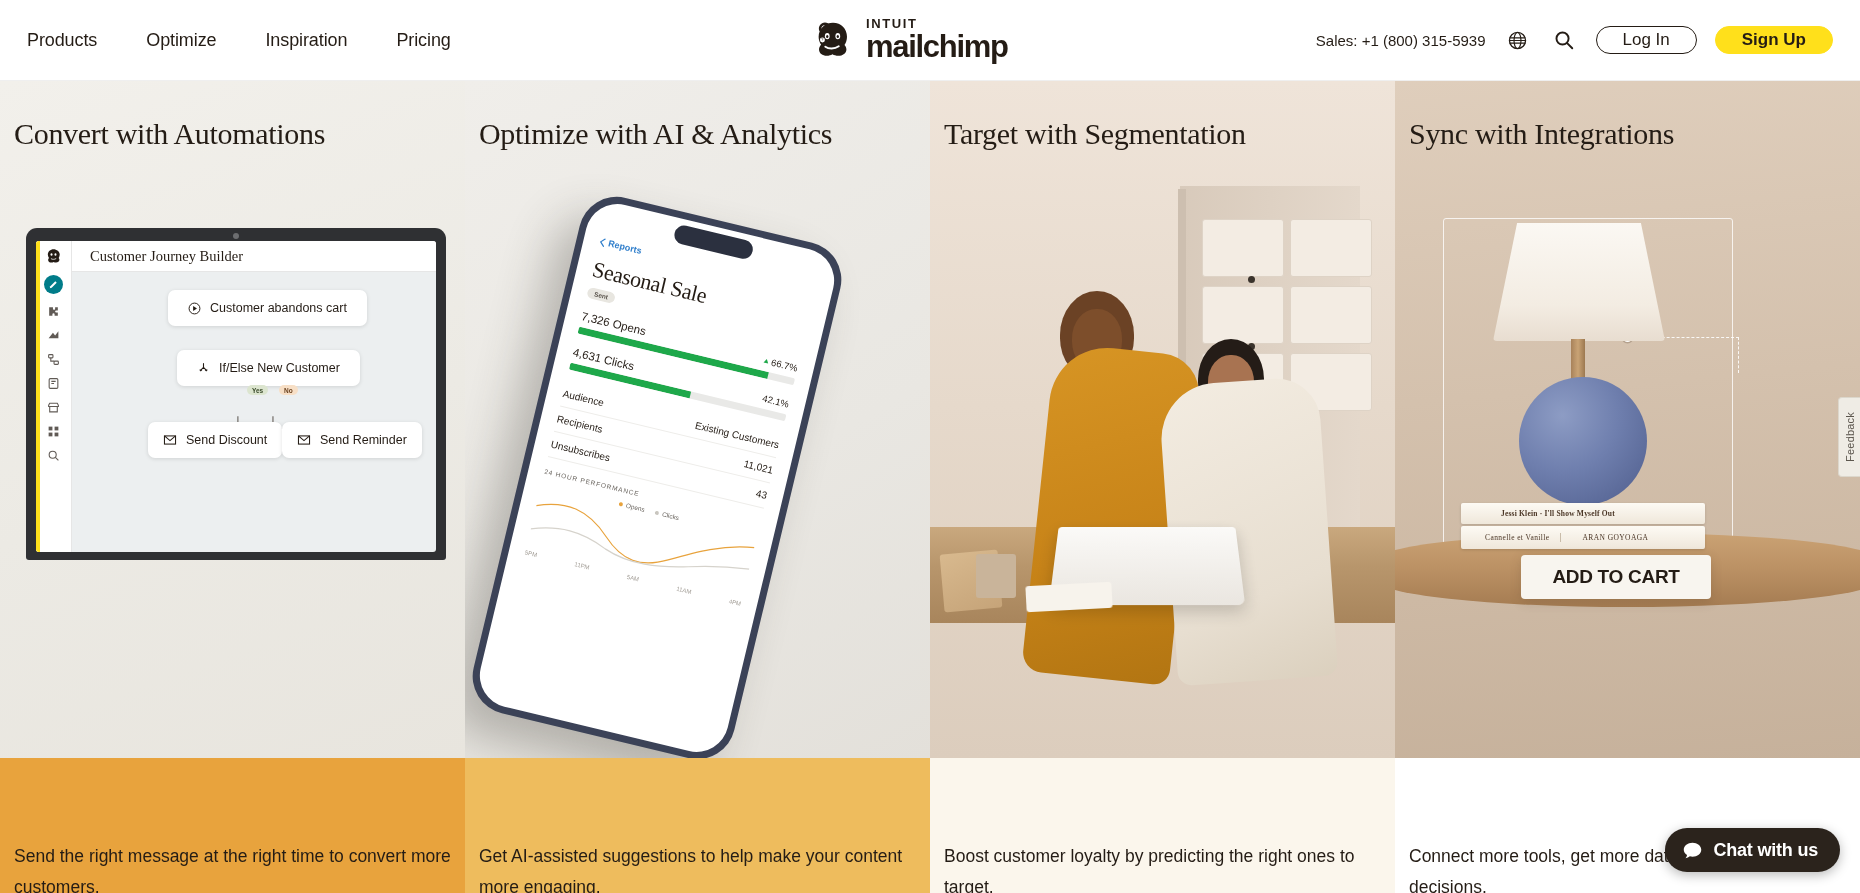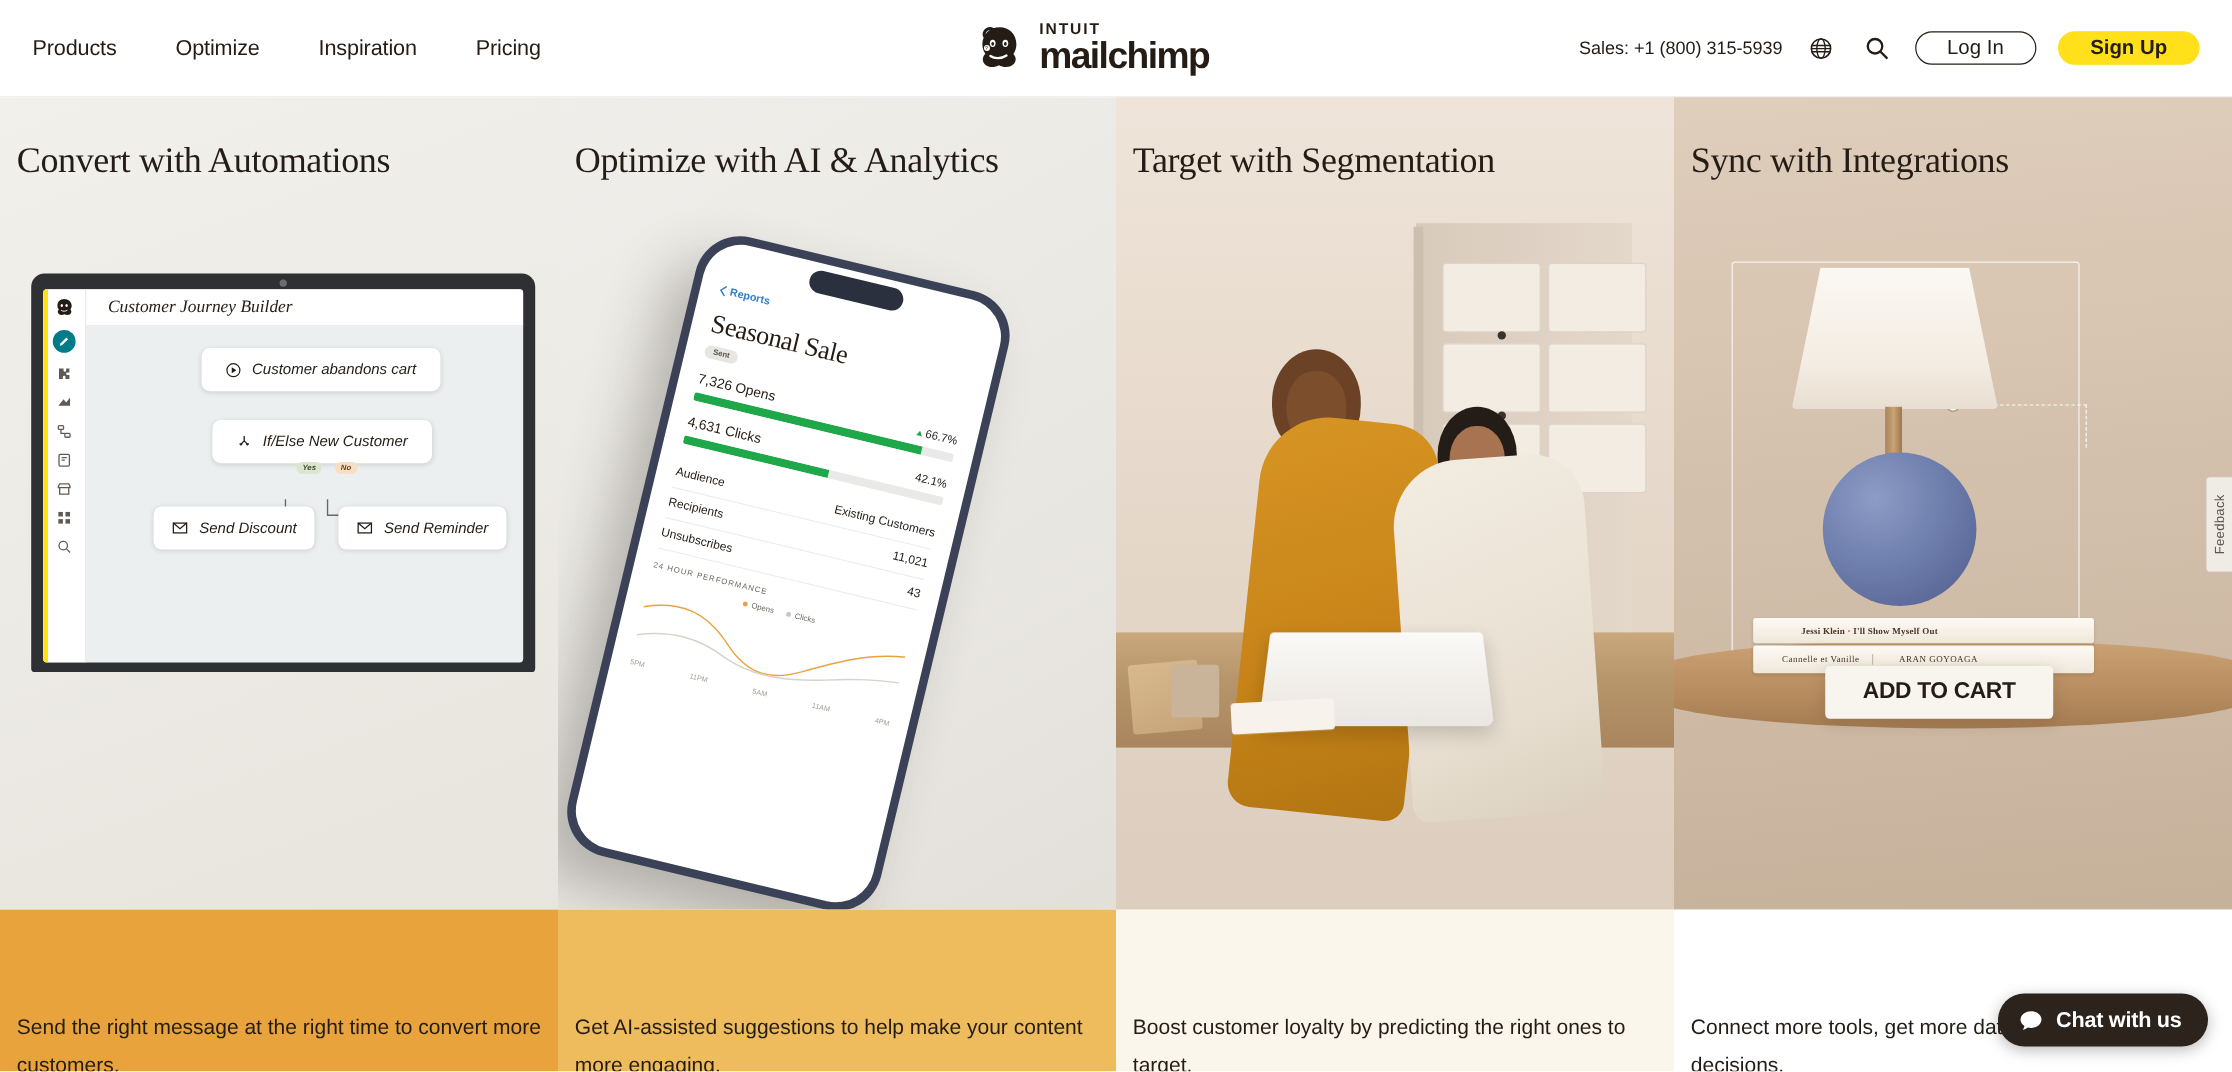"Customer Journey Builder" .laptop-screen { font-style: italic -> none }
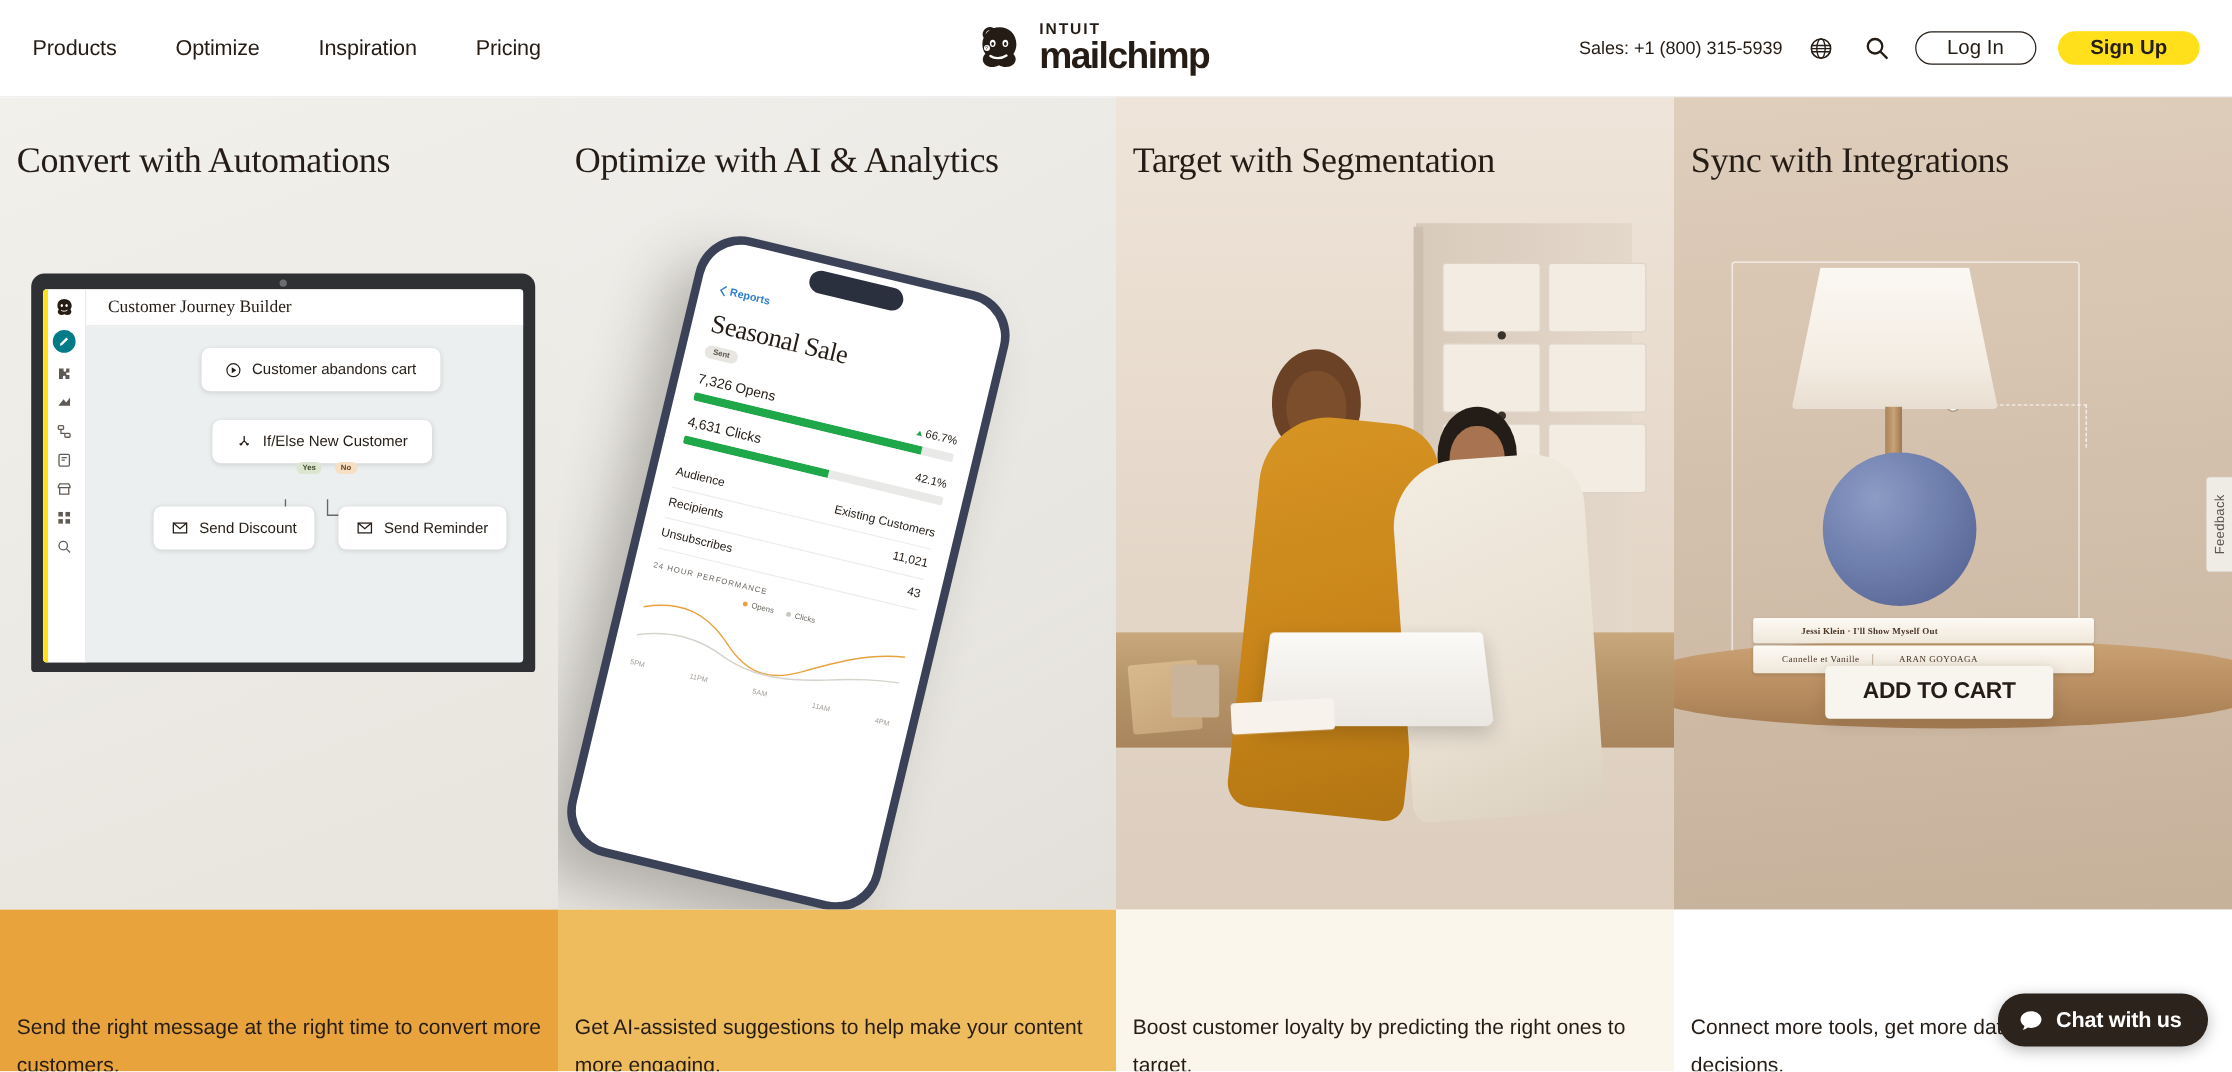"Send Discount" .jb-node.n3 { left: 56px -> 76px }
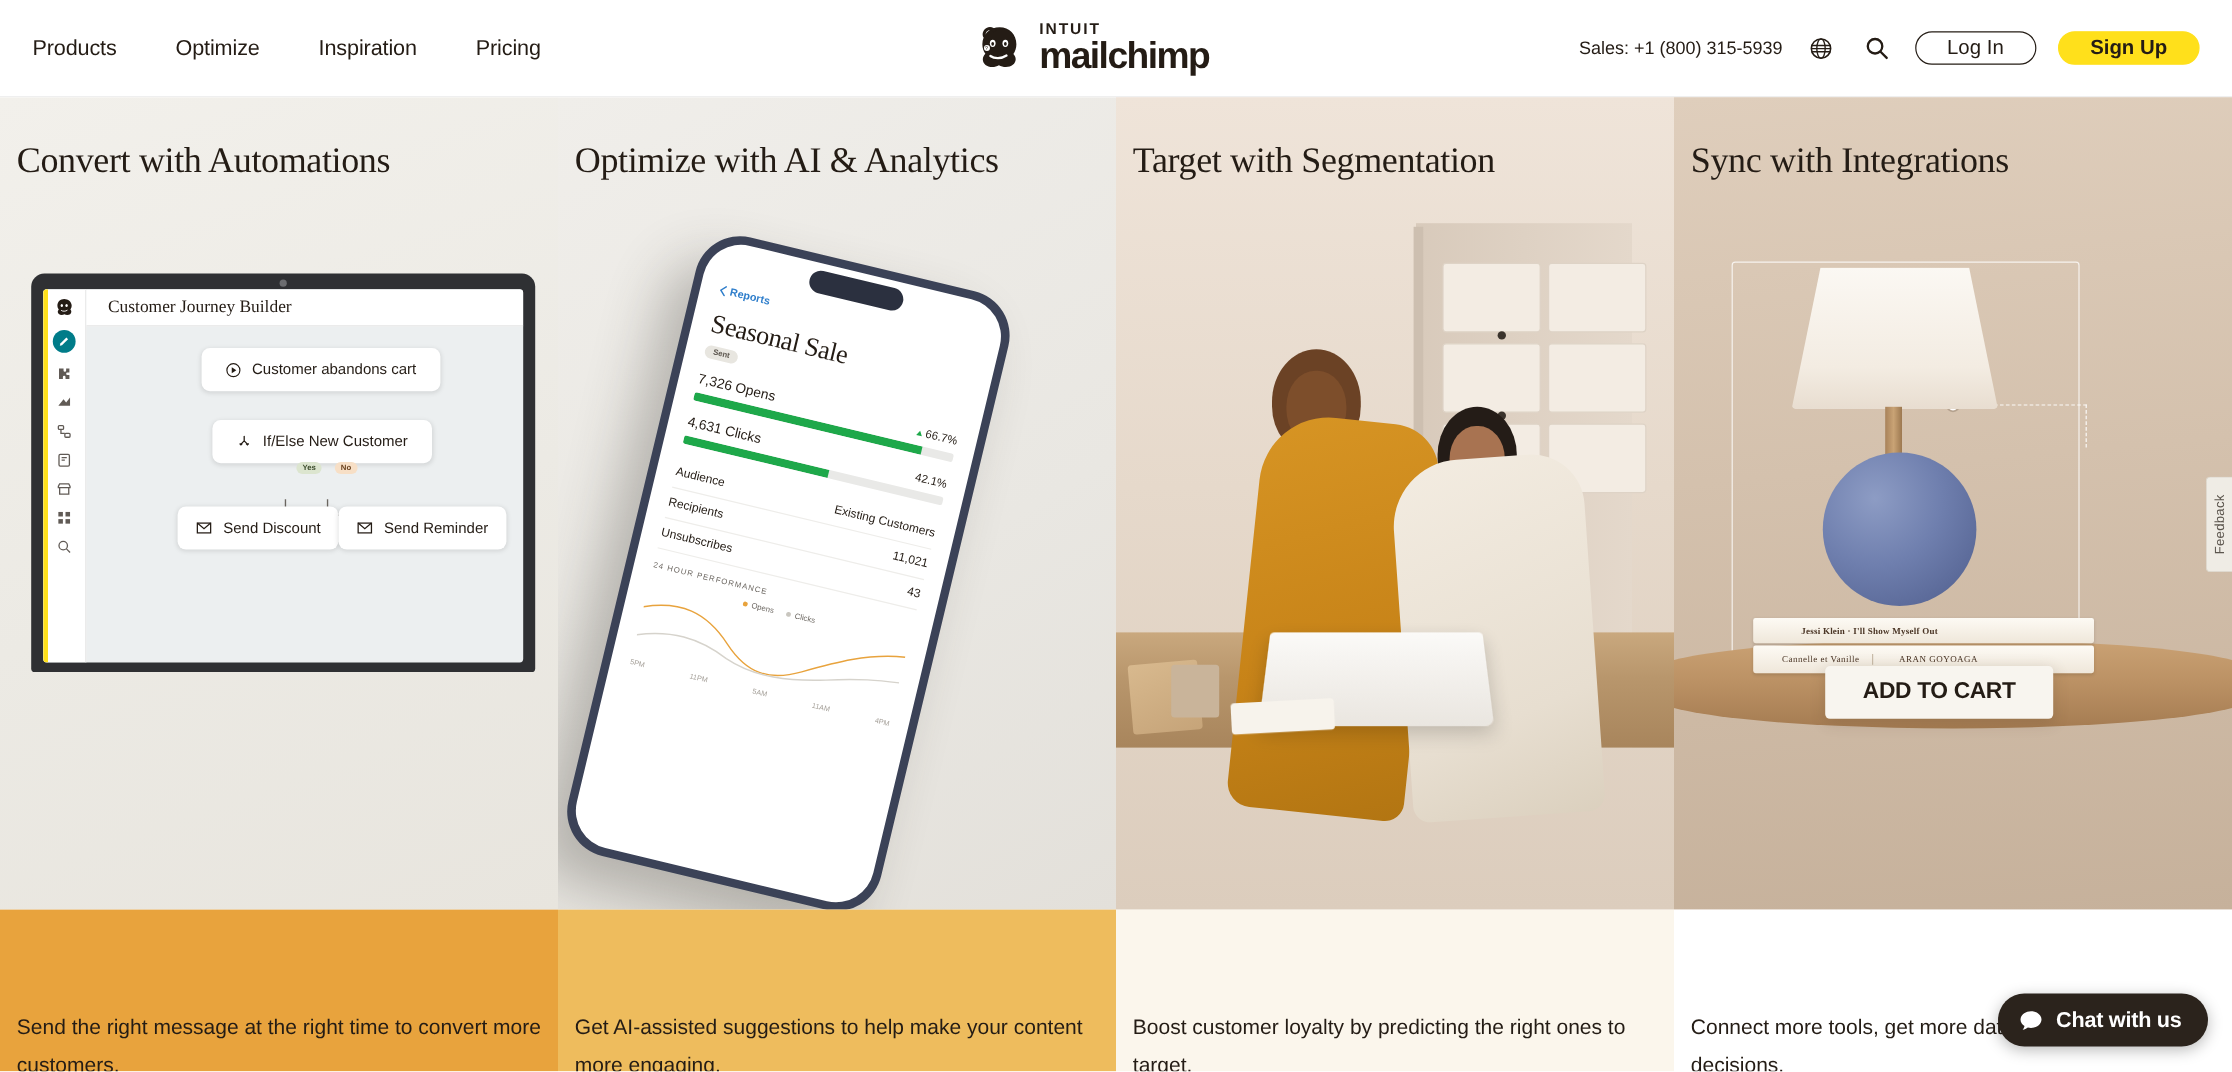"Jessi Klein · I'll Show" .p4-books { top: 434px -> 422px; width: 284px -> 244px }
